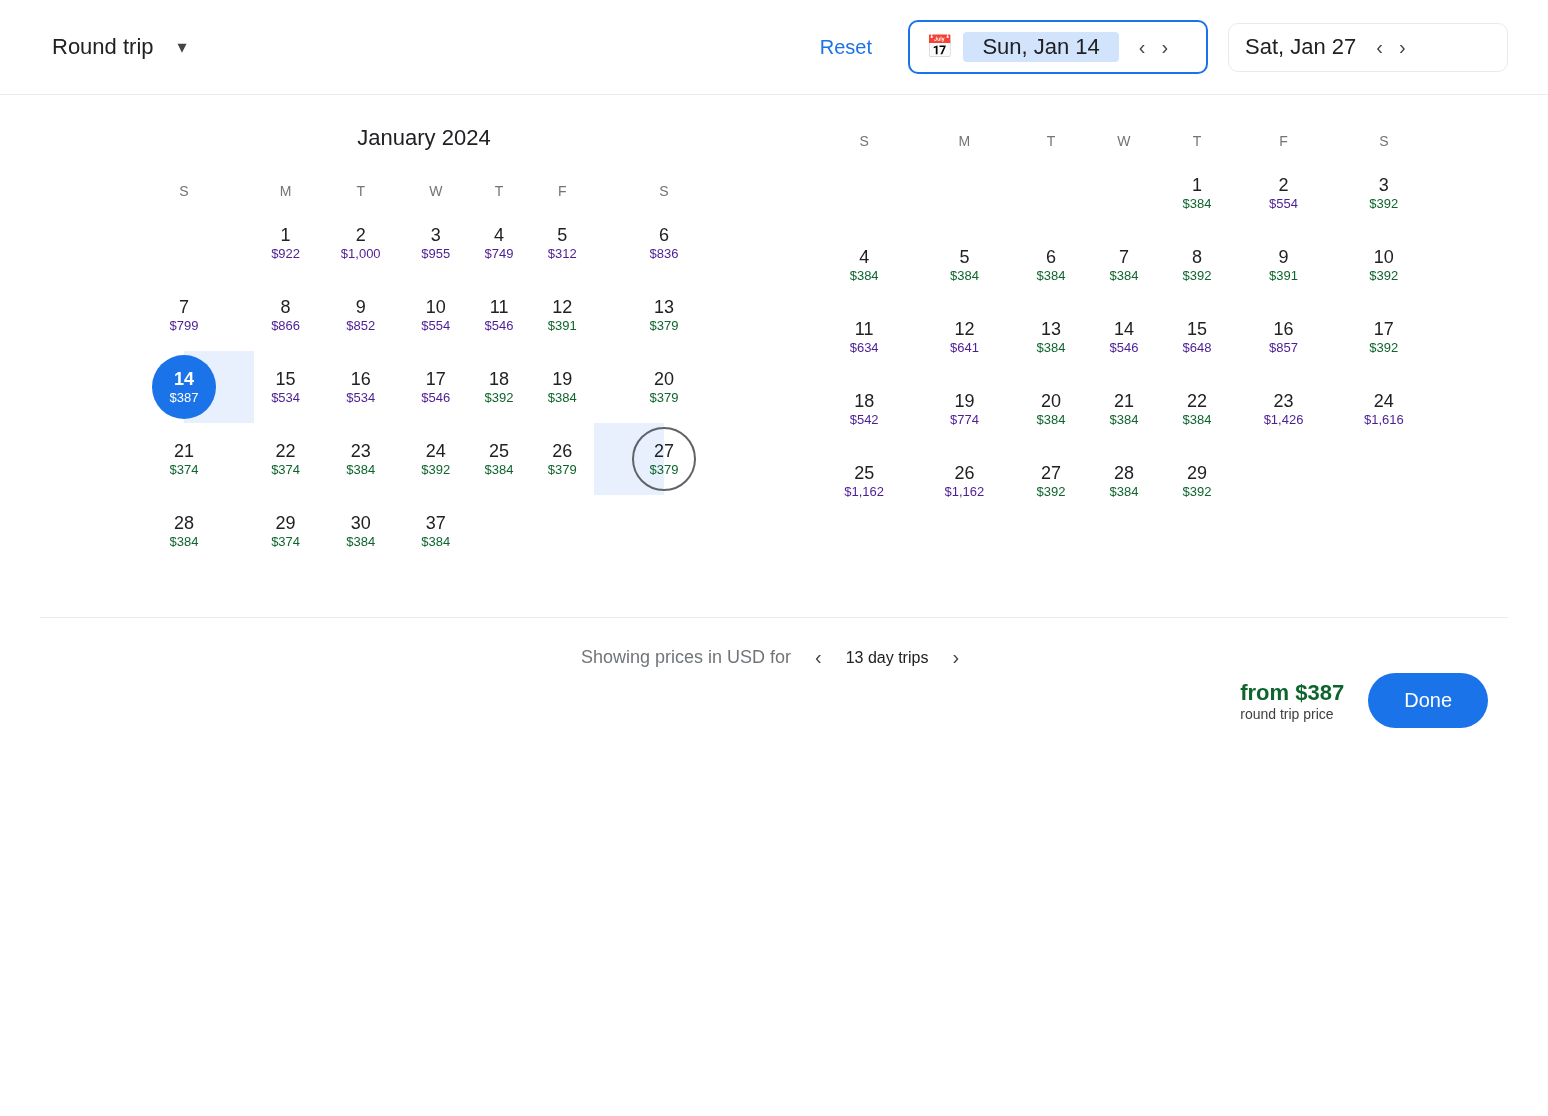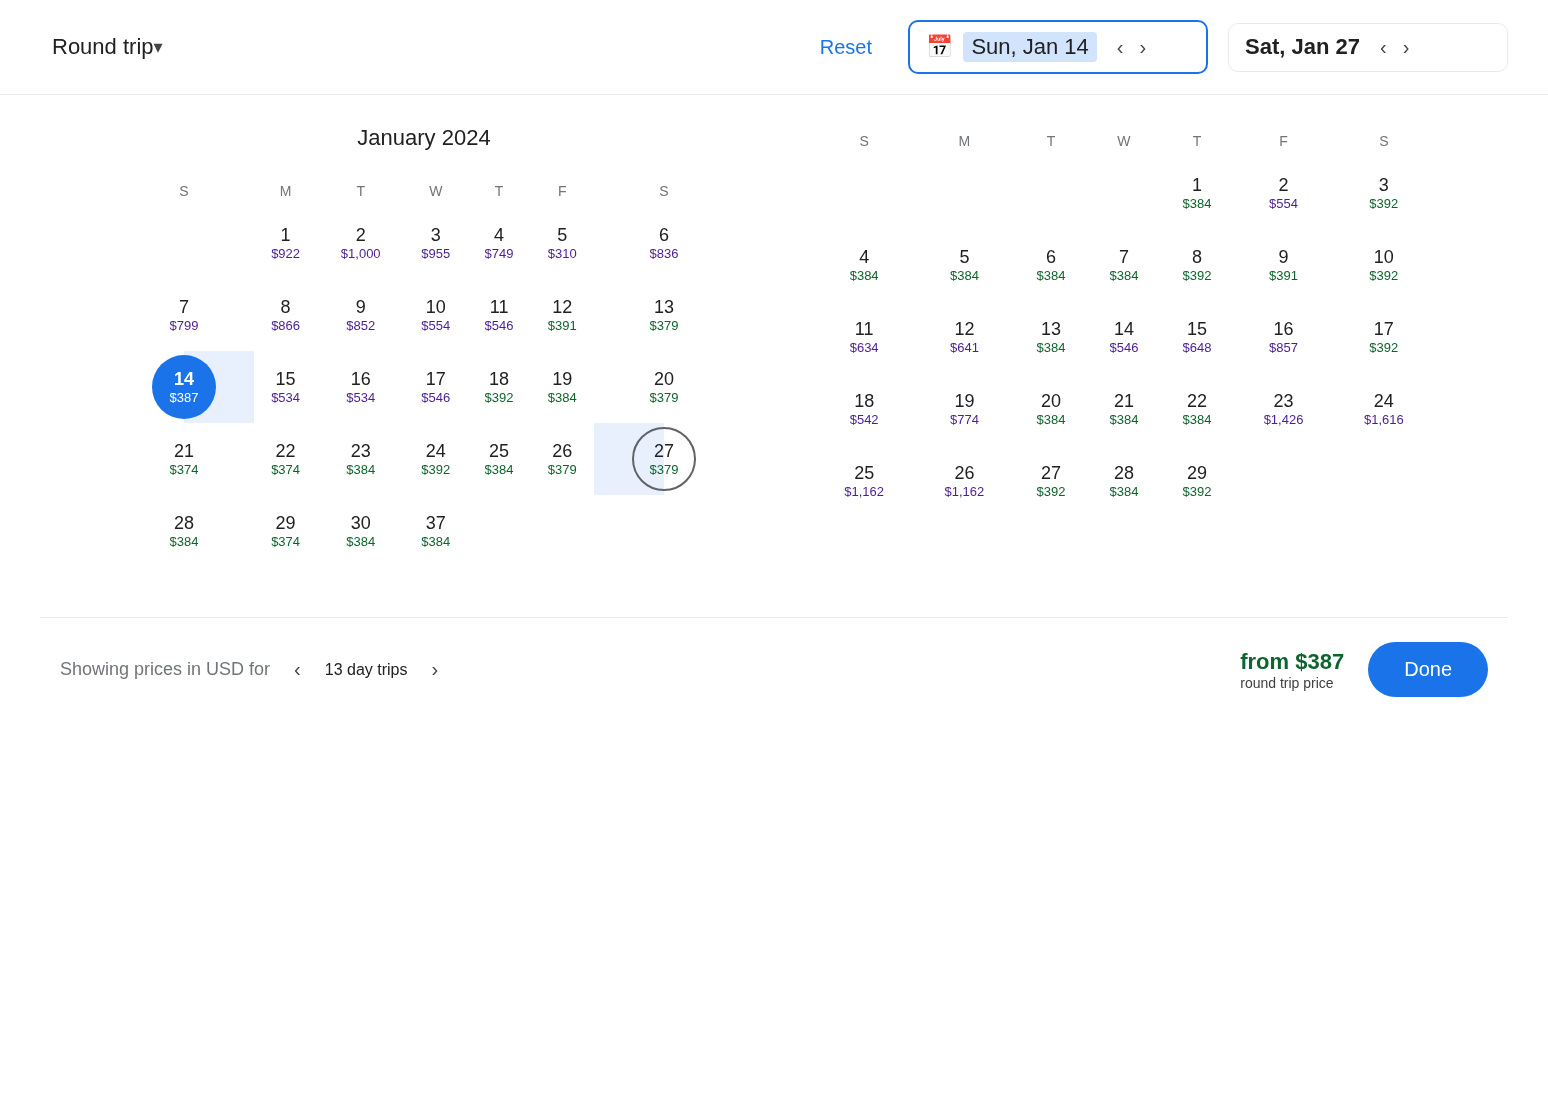"Round trip" .round-trip-btn { gap: 0 -> 24px }
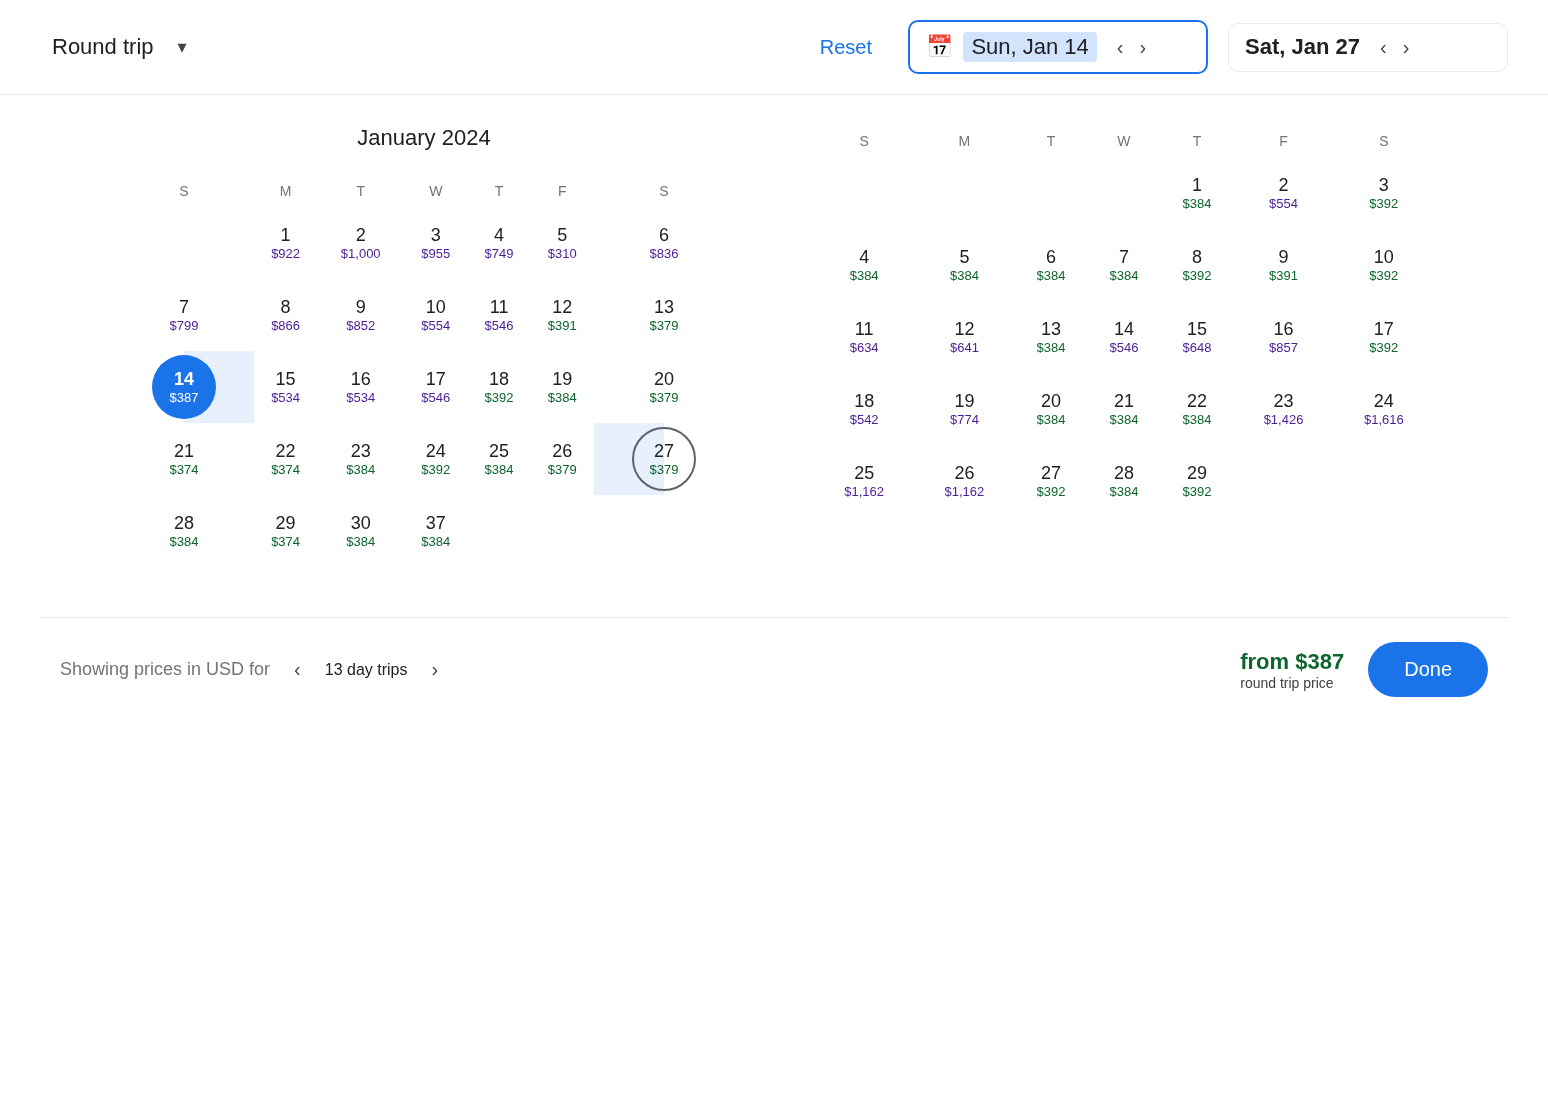"Sun, Jan 14" .date-selector .date-text { padding: 2px 8px -> 2px 19px }
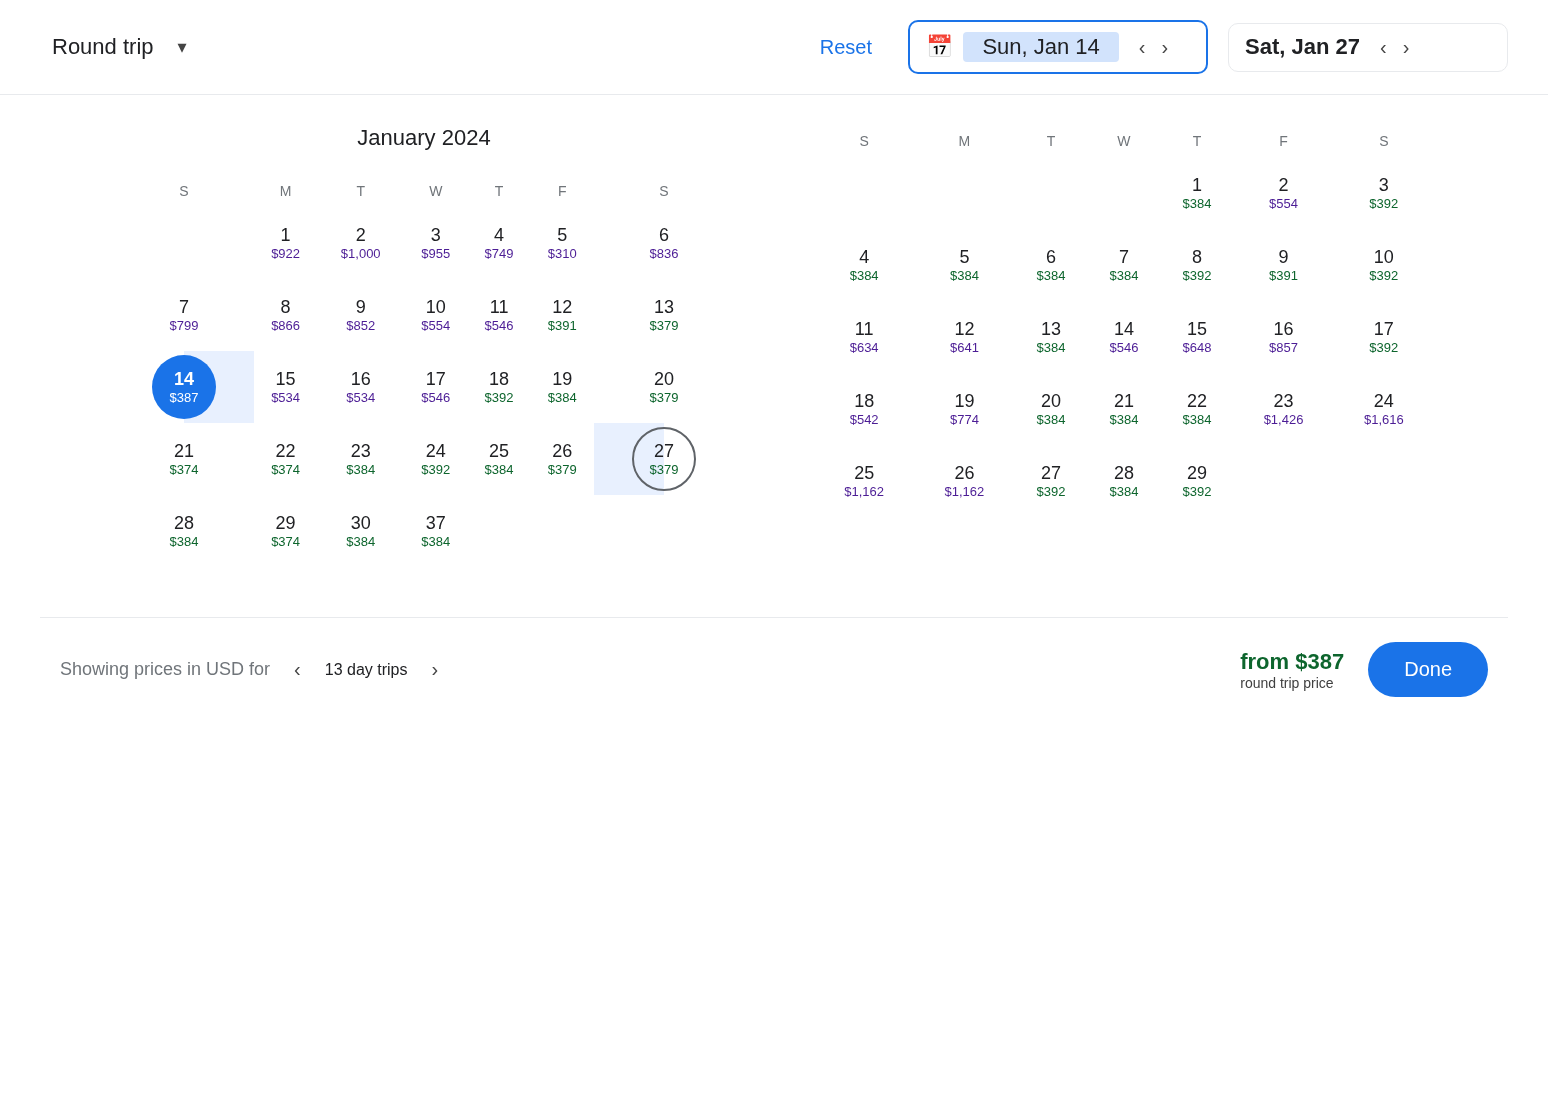"Sat, Jan 27" .date-selector2 .date-text2 { font-weight: 700 -> 400 }
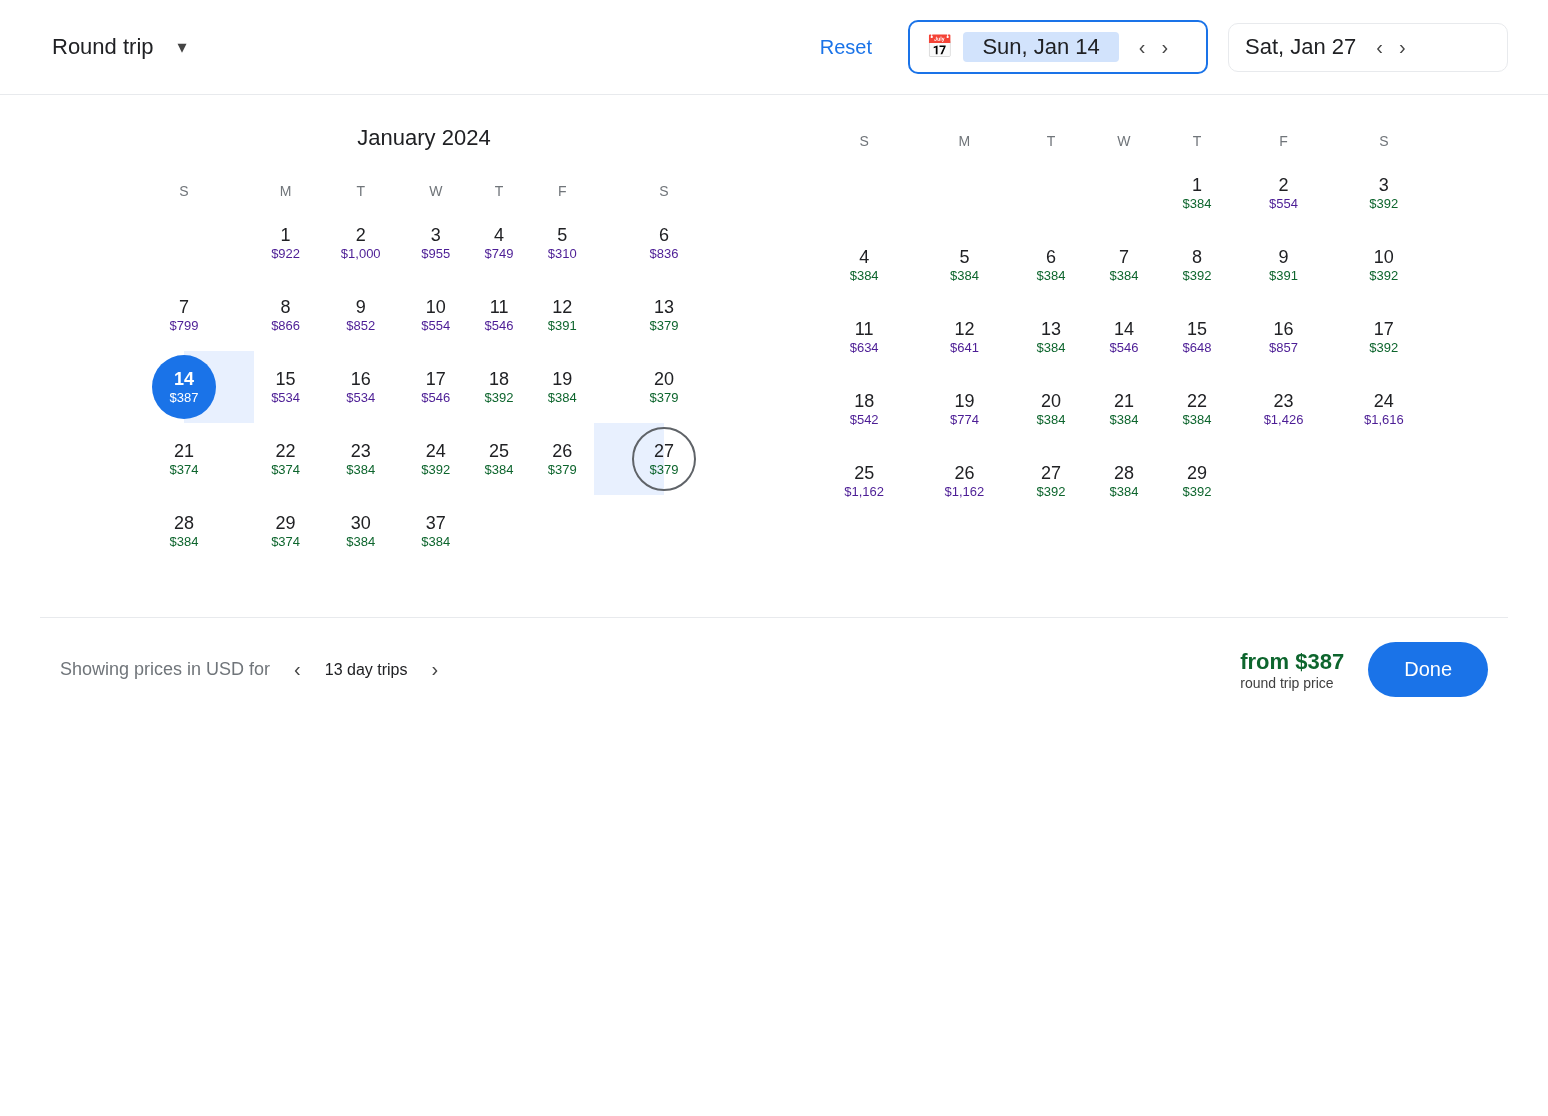"$310" span.day-price { text: $310 -> $312 }
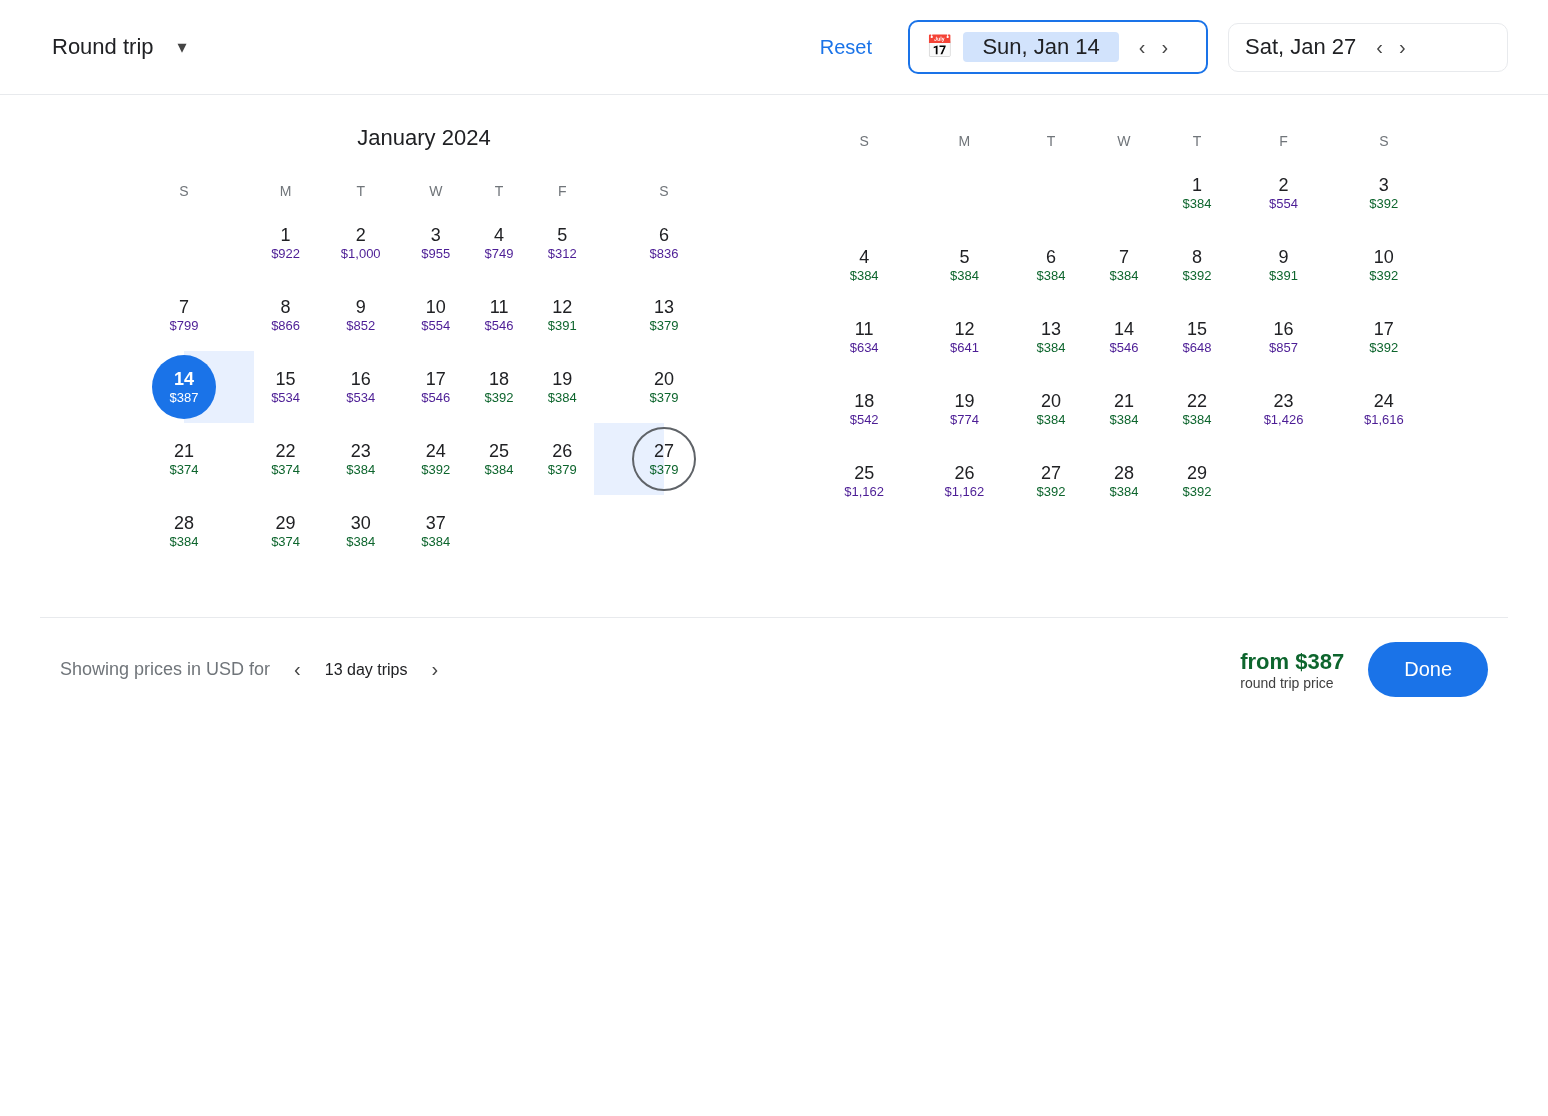"Showing prices in USD for" .footer { flex-direction: none -> column }
